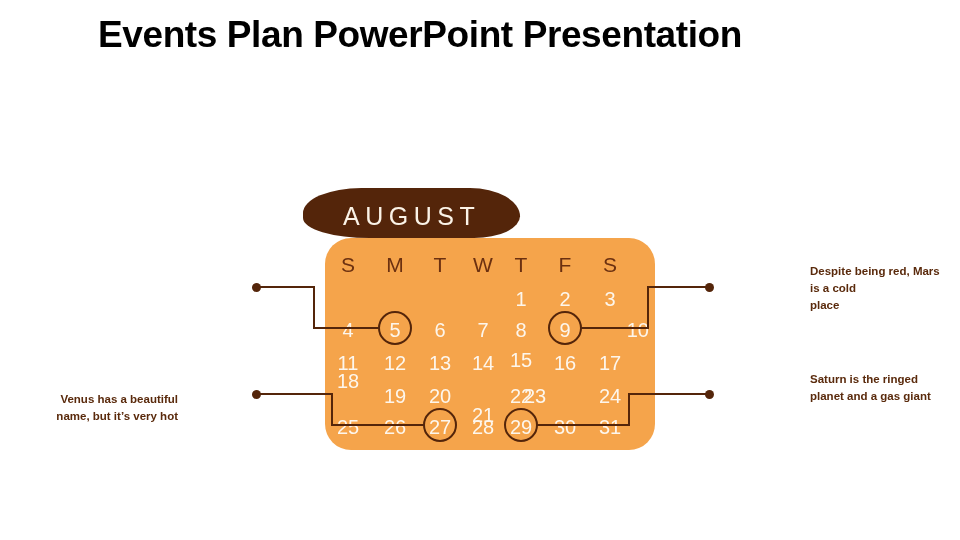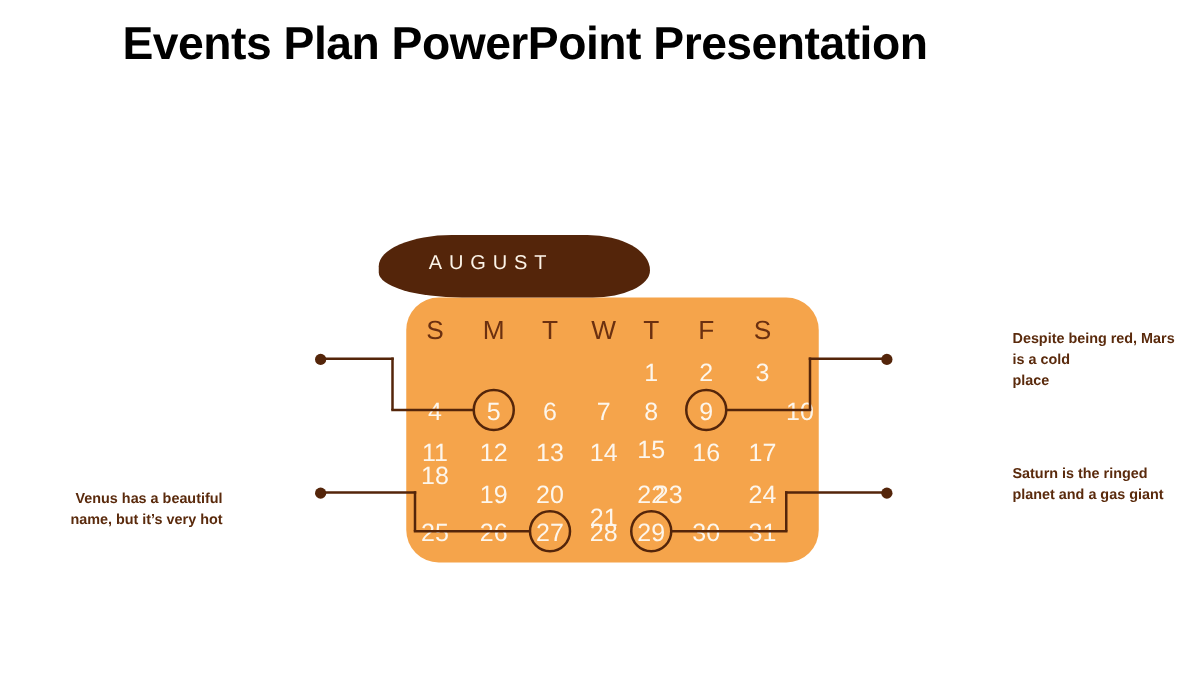"AUGUST" #month-label { font-size: 16px -> 25px }
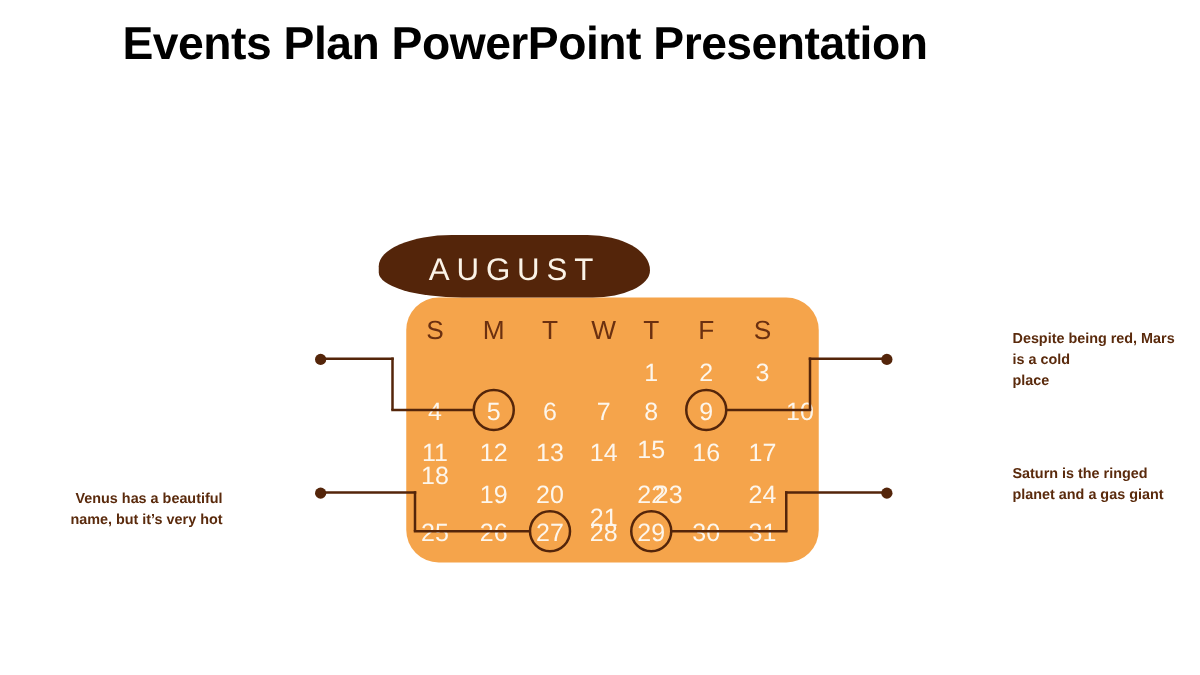"10" div.cal-cell { left: 617px -> 603px; text-align: none -> right }
